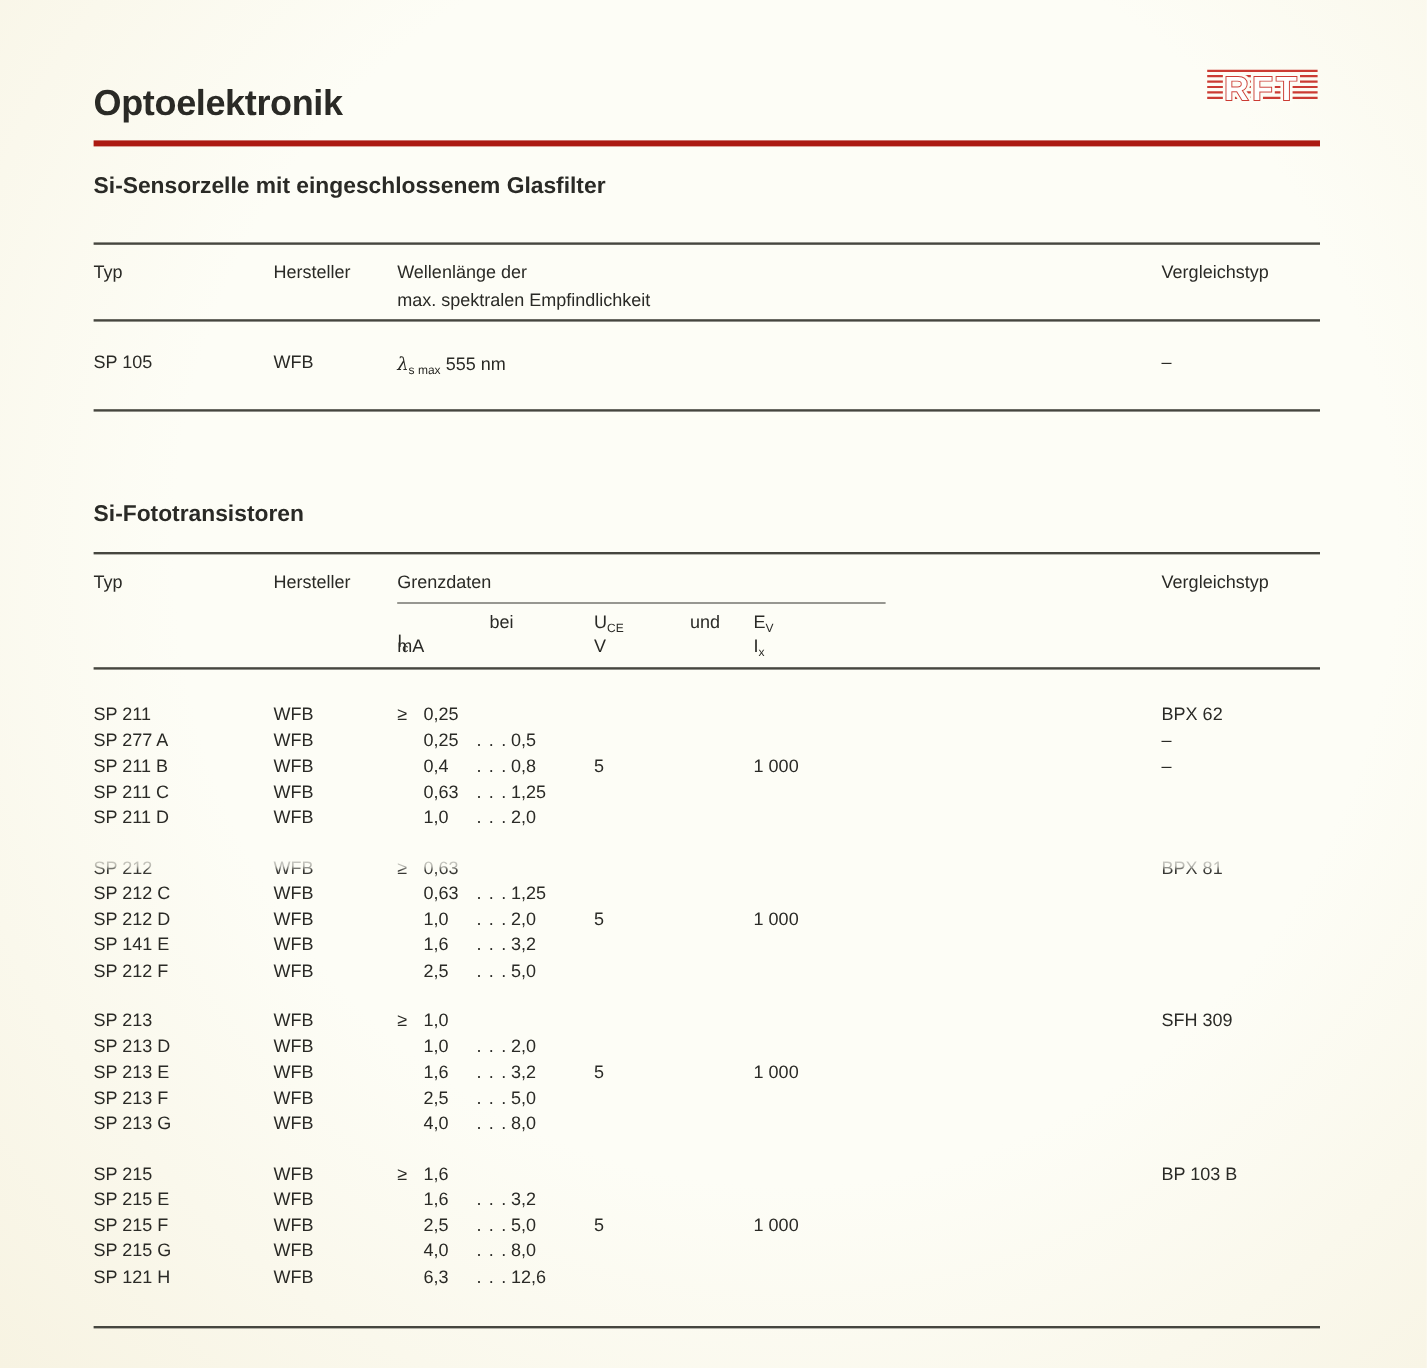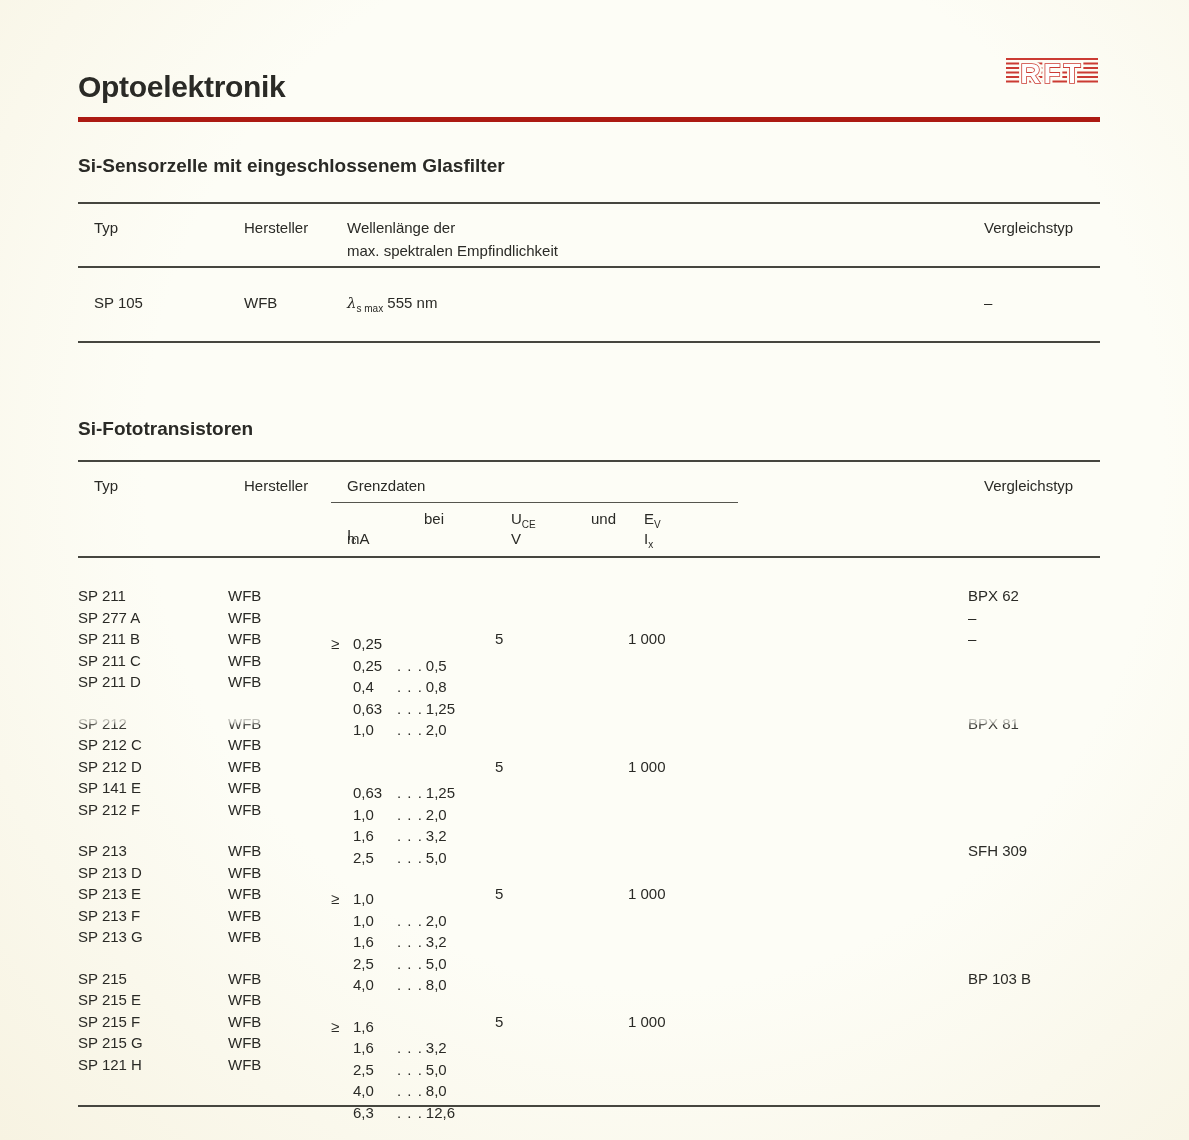"Si-Sensorzelle mit eingeschlossenem" div.abs { top: 155px -> 145px }
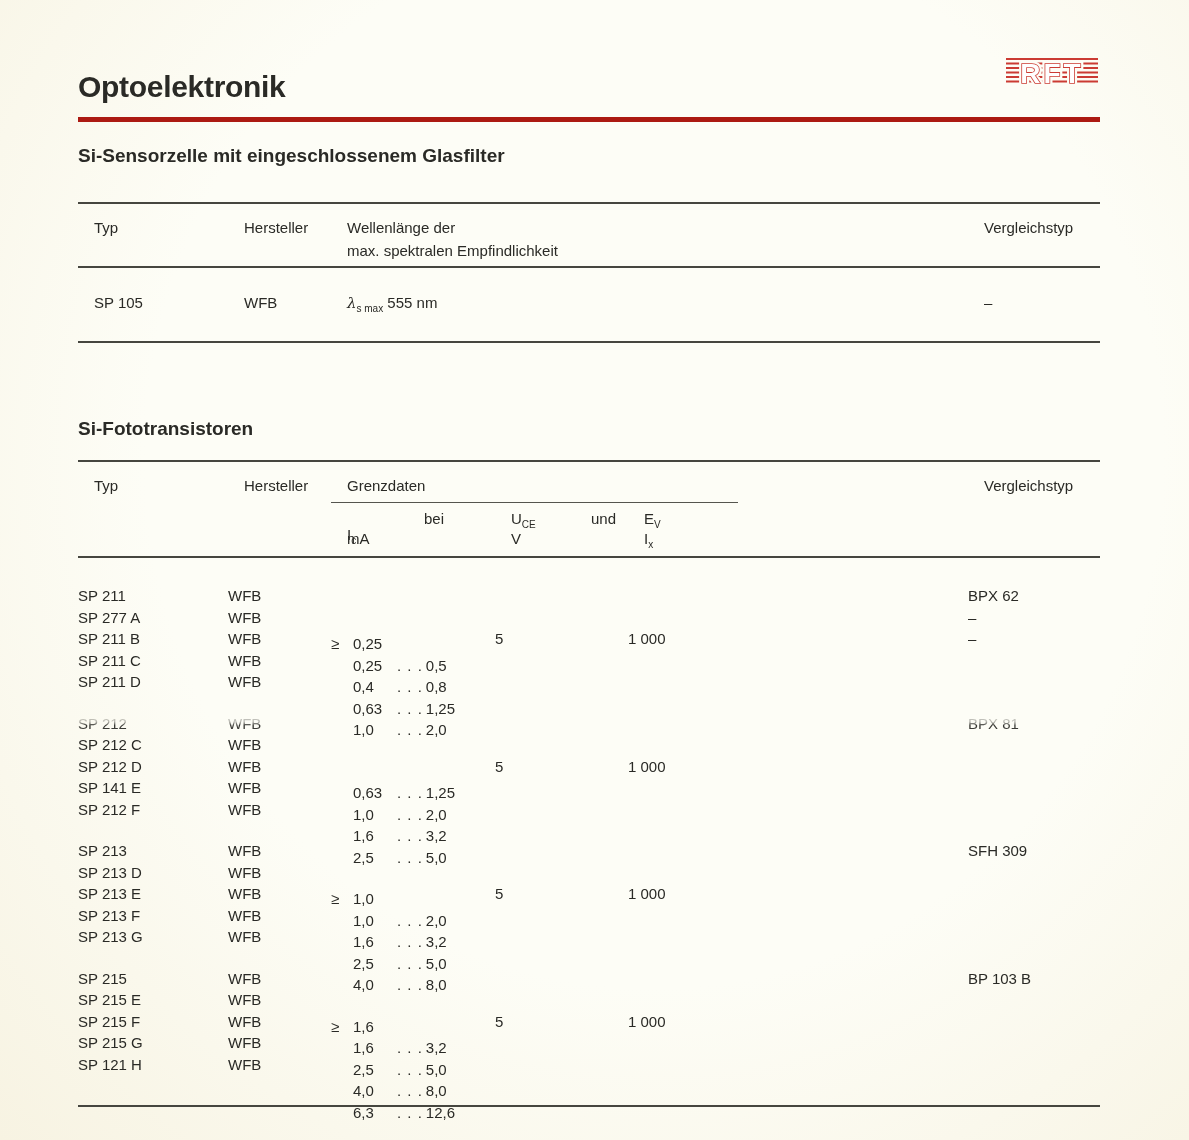"Typ" .lbl { margin-left: 16px -> none }
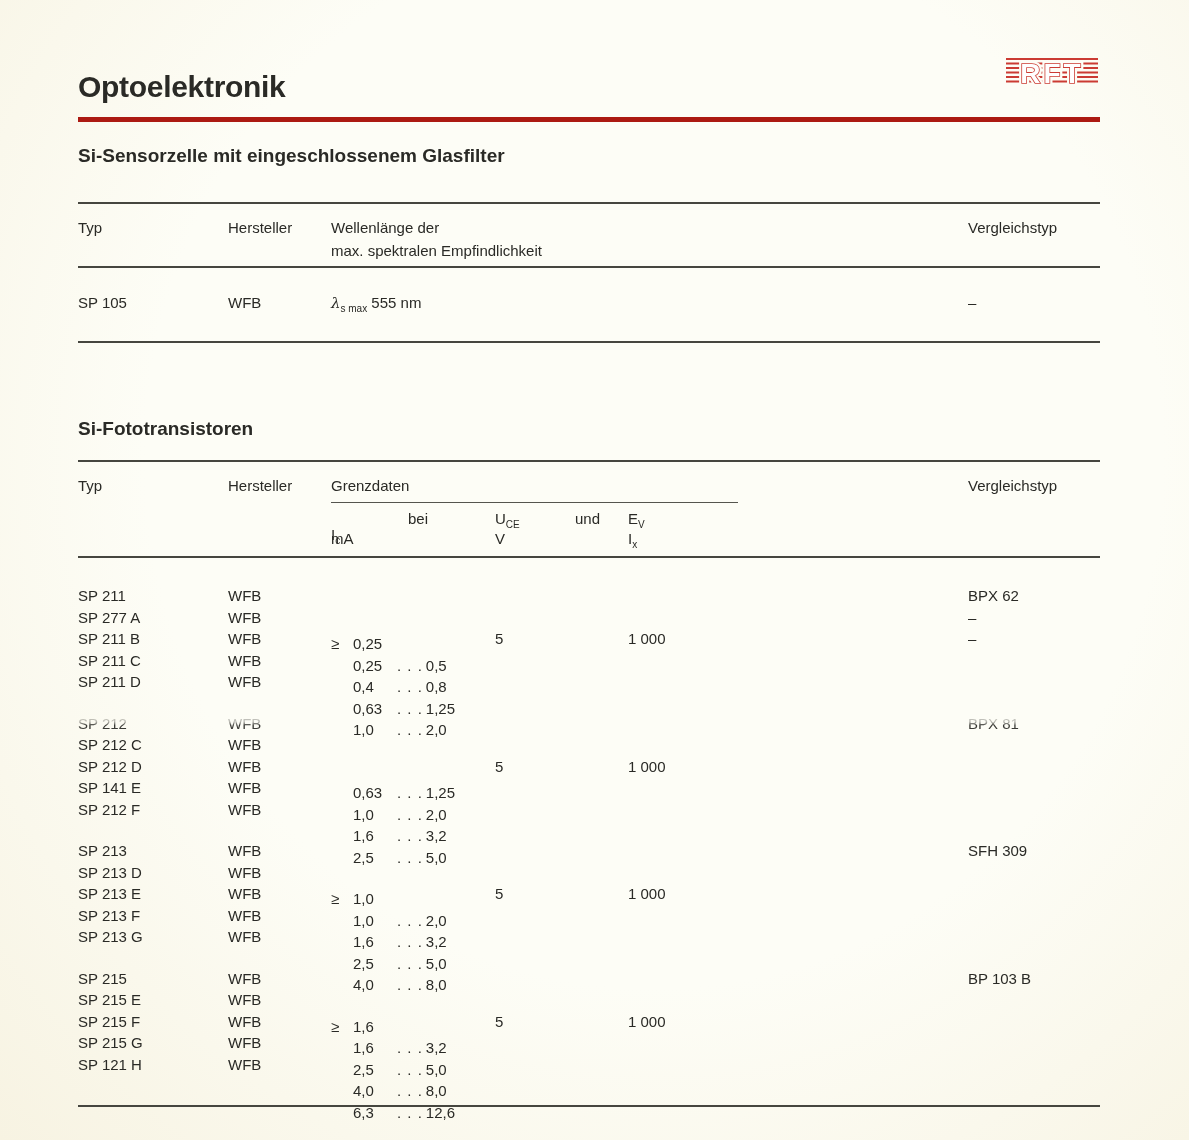"0,25" .min { margin-top: 48px -> none }
